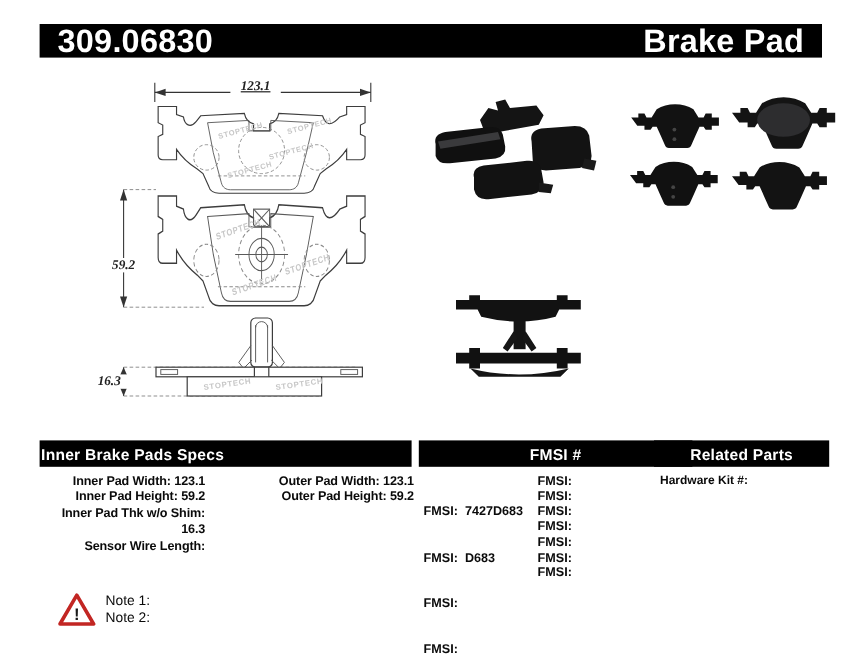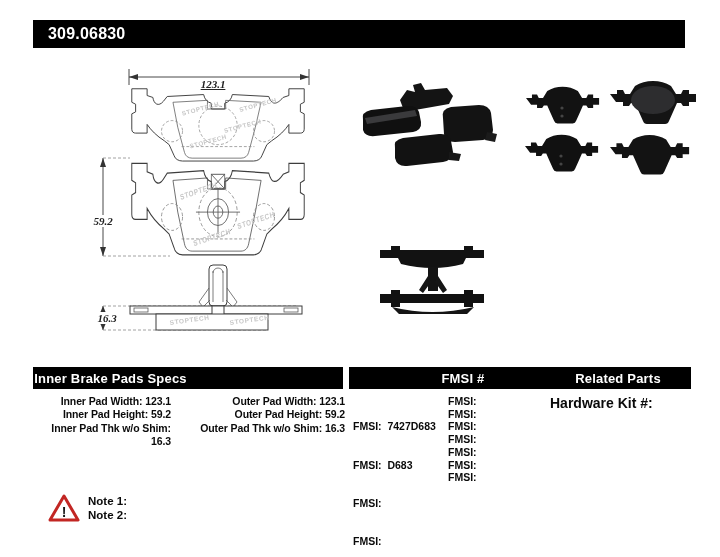"309.06830" .title-bar span { font-size: 16px -> 27px }
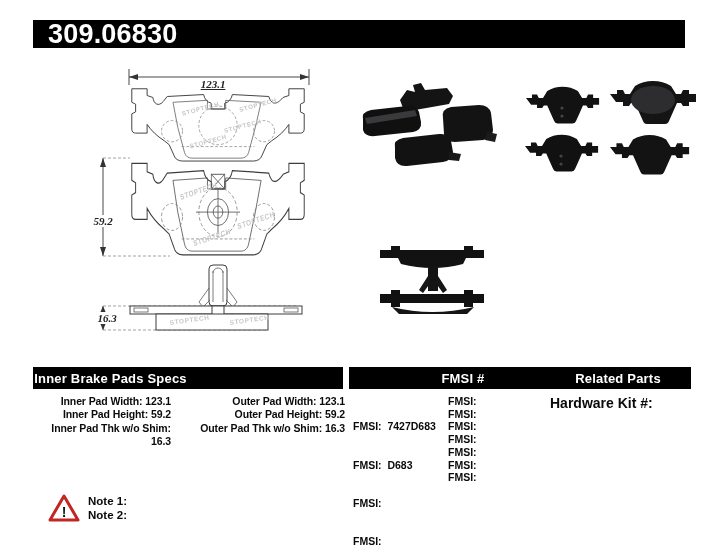"Brake Pad" span { html: none -> <span>Brake Pad</span> }
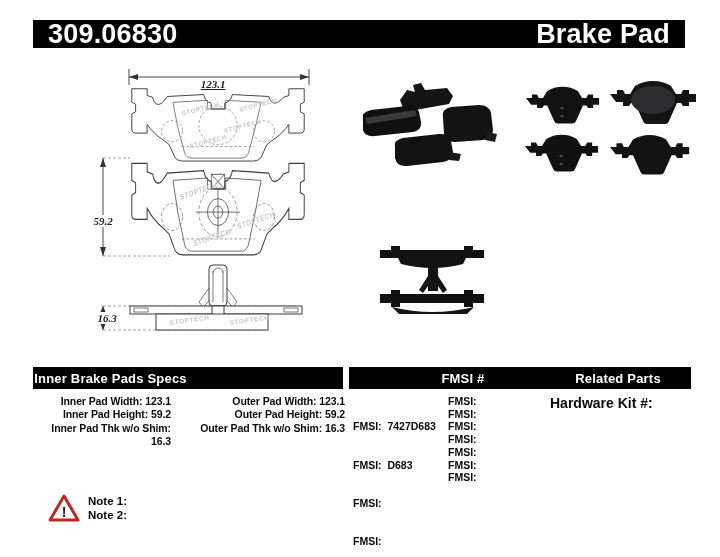"123.1" span.dim-label { top: 78px -> 66px }
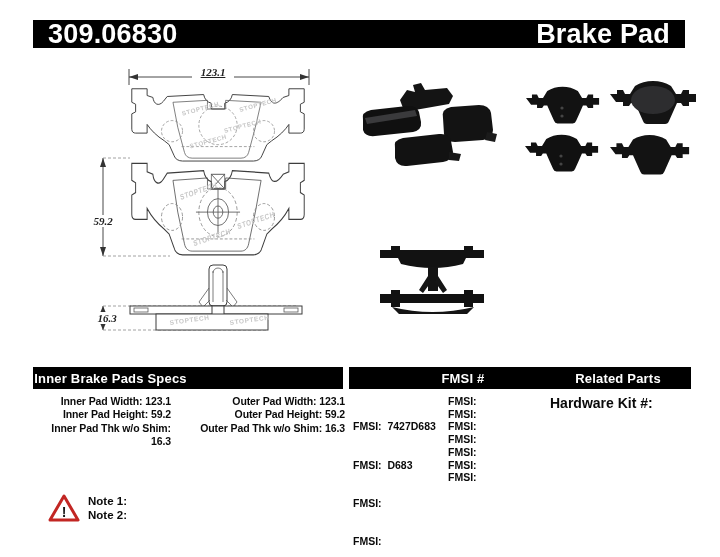"16.3" span.dim-label { left: 90px -> 74px }
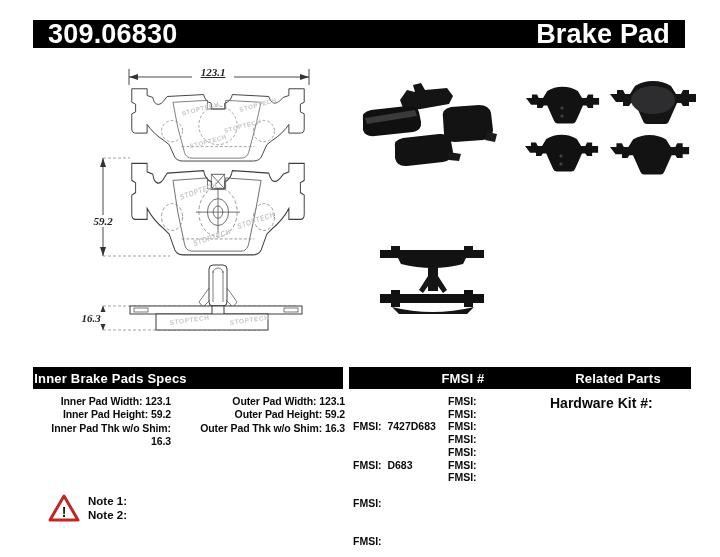"Hardware Kit #:" .hw-label { font-size: 14px -> 10px }
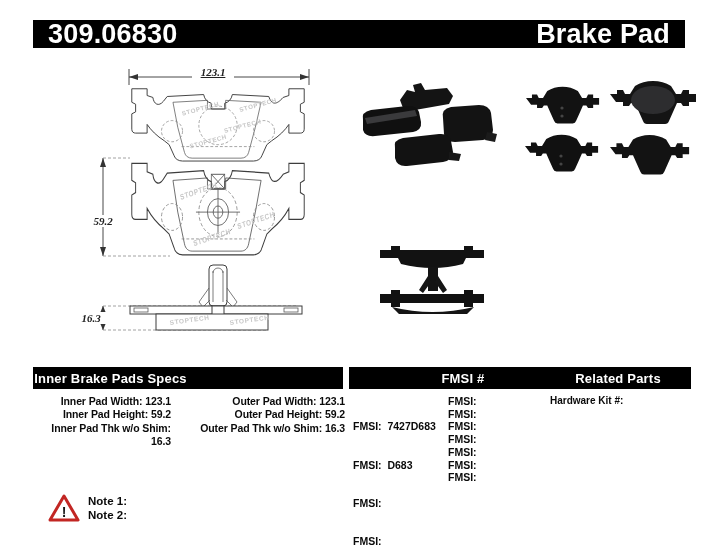"Outer Pad Thk w/o Shim:" div { html: <div>Outer Pad Thk w/o Shim: 16.3</div> -> none }
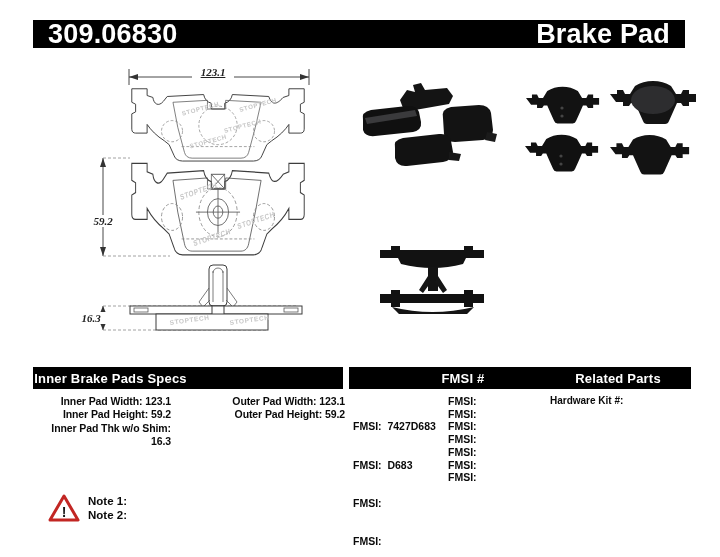"Sensor Wire Length:" div { html: none -> <div>Sensor Wire Length:</div> }
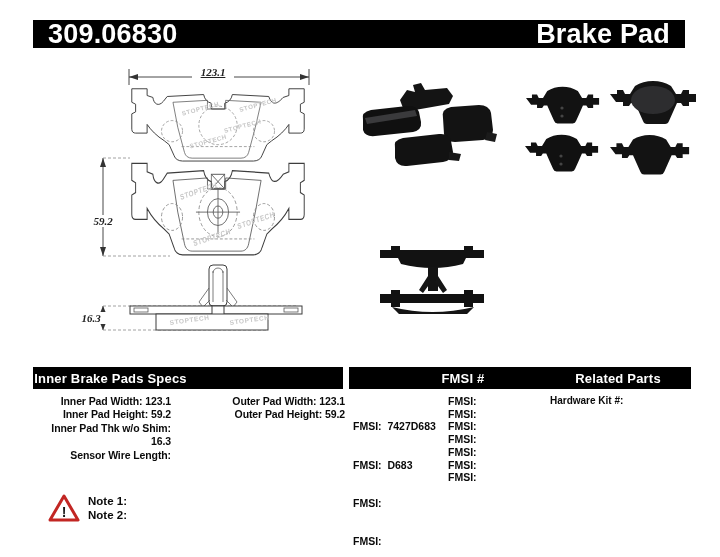"Note 1:" .note-text { font-weight: bold -> normal }
